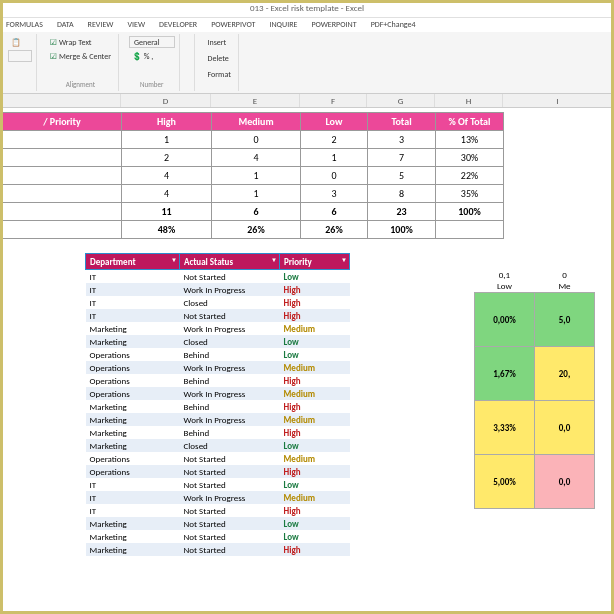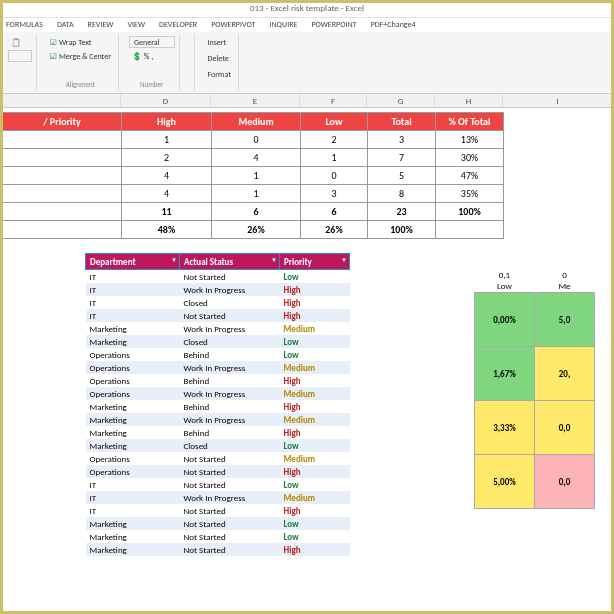"/ Priority" .summary-table th { background: #ef4444 -> #ec4899 }
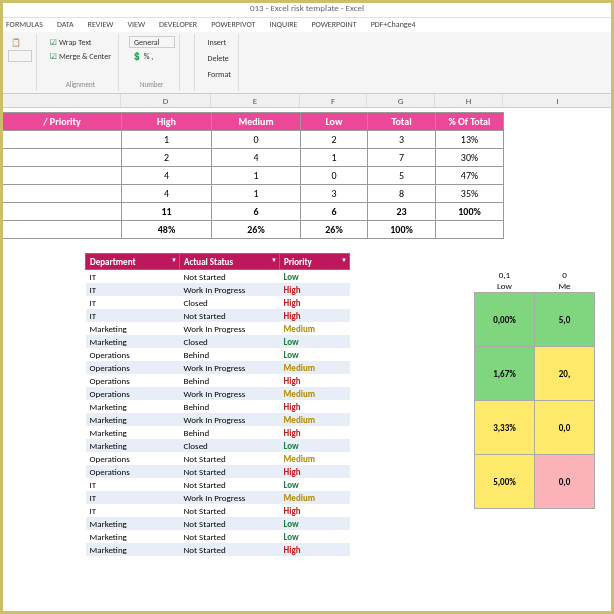"47%" td { text: 47% -> 22% }
